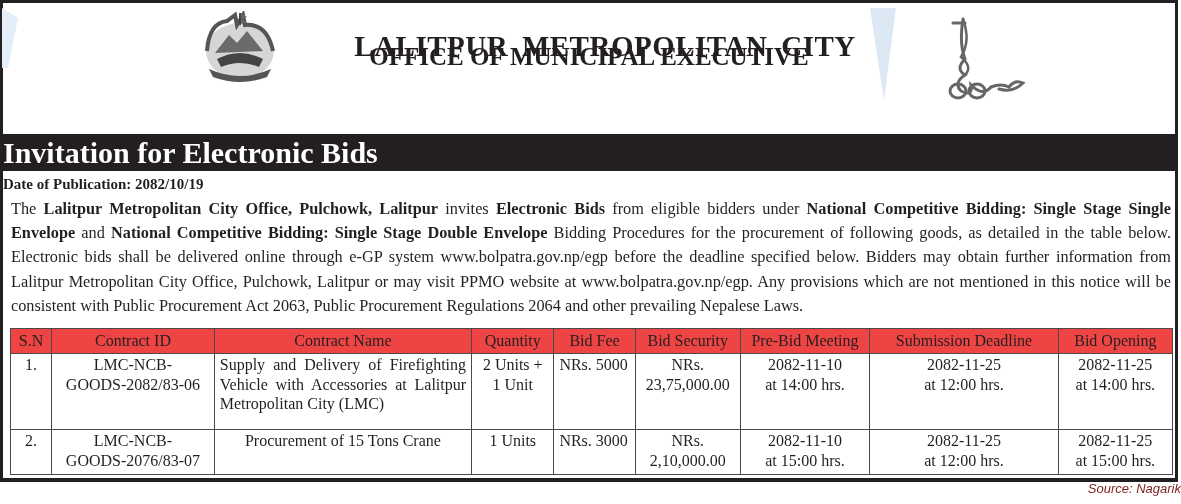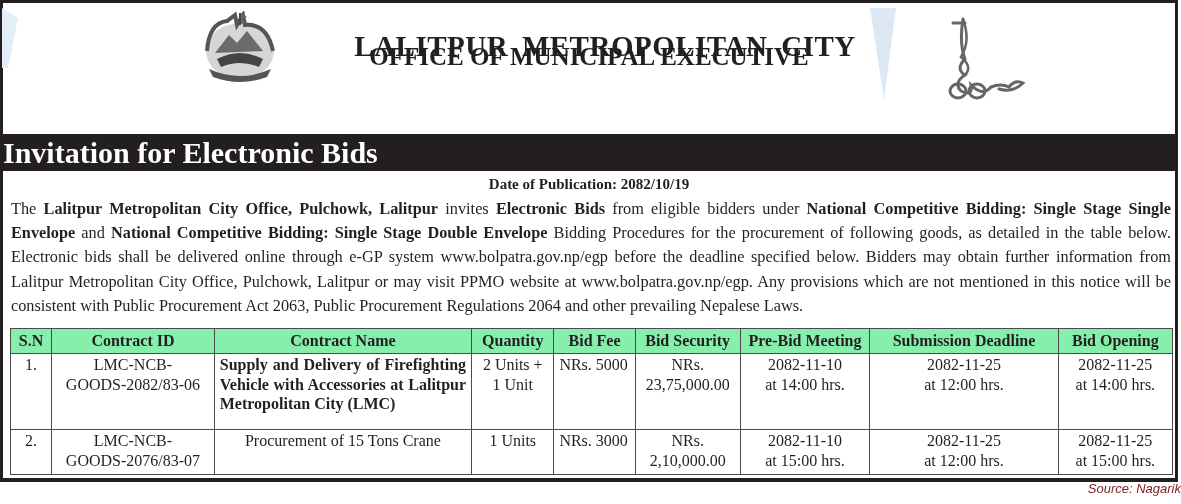"Date of Publication: 2082/10/19" .pubdate { text-align: center -> left }
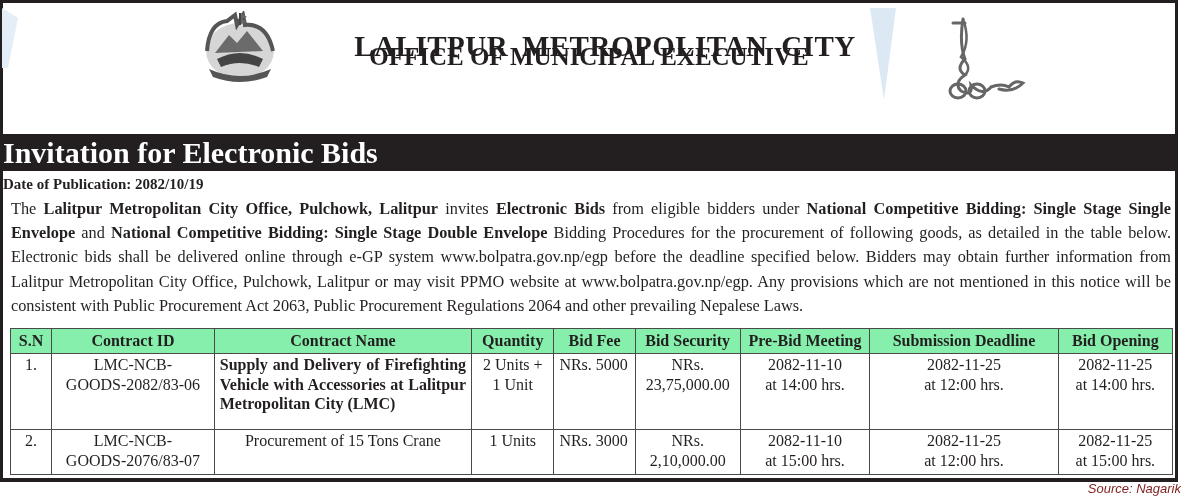"S.N" table.bids th { background: #86efac -> #ef4444; font-weight: bold -> normal }
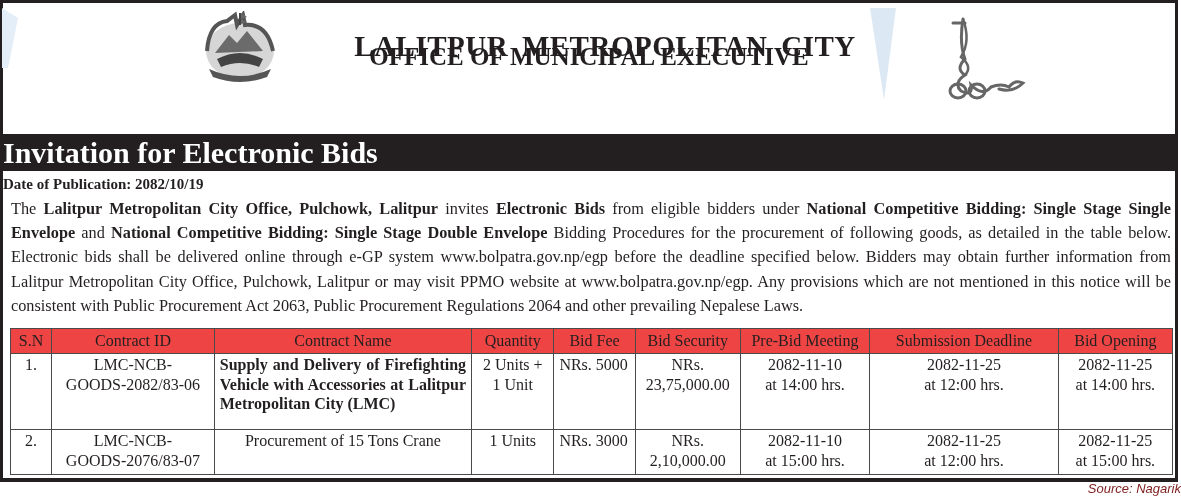"Supply and Delivery of Firefighting" table.bids td.just { font-weight: bold -> none }
